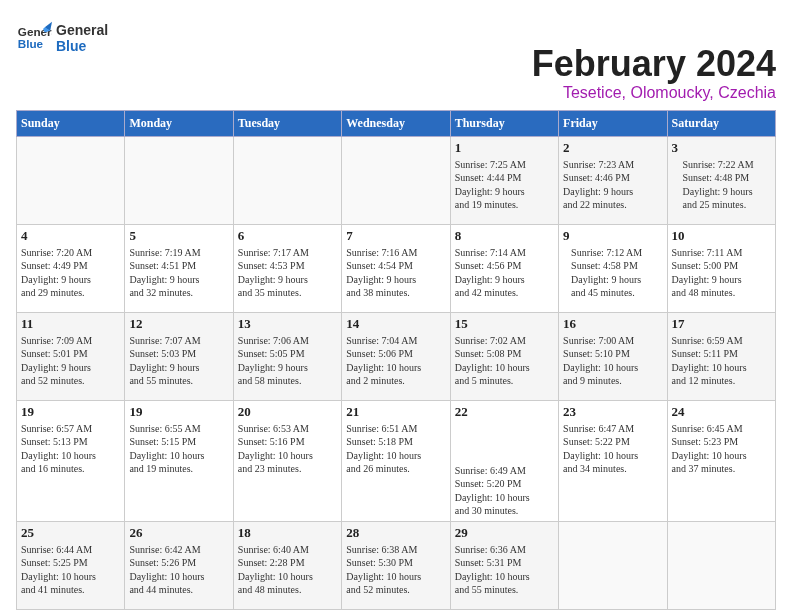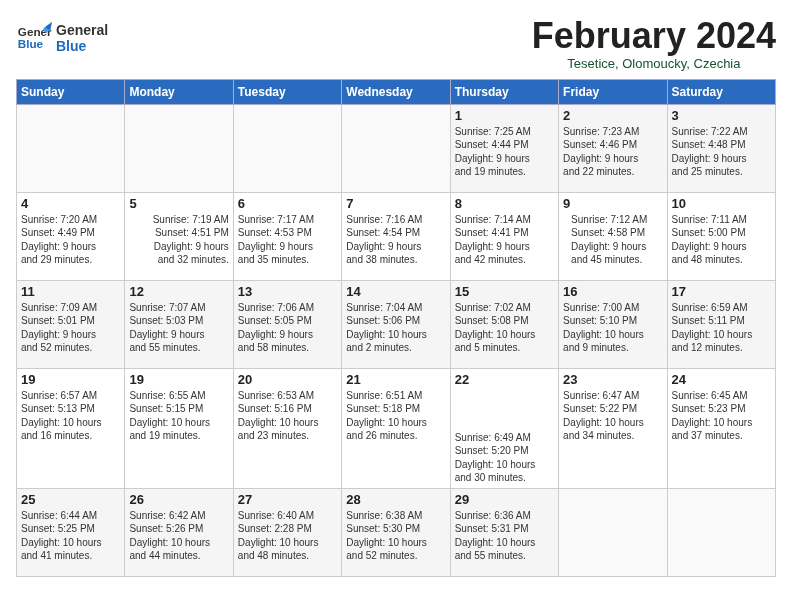"February 2024" .title-block { margin-top: none -> 28px; text-align: center -> right }
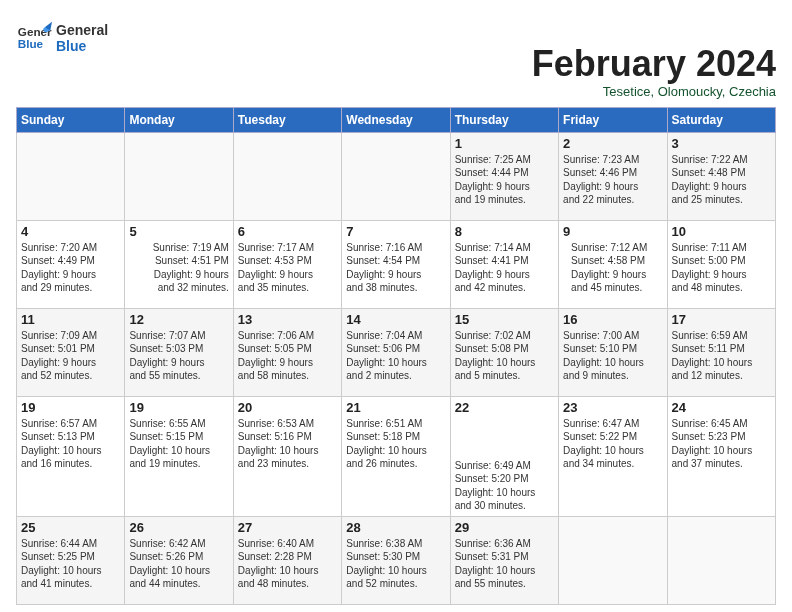"Tesetice, Olomoucky, Czechia" .subtitle { color: #14532d -> #a21caf; font-size: 13px -> 16px }
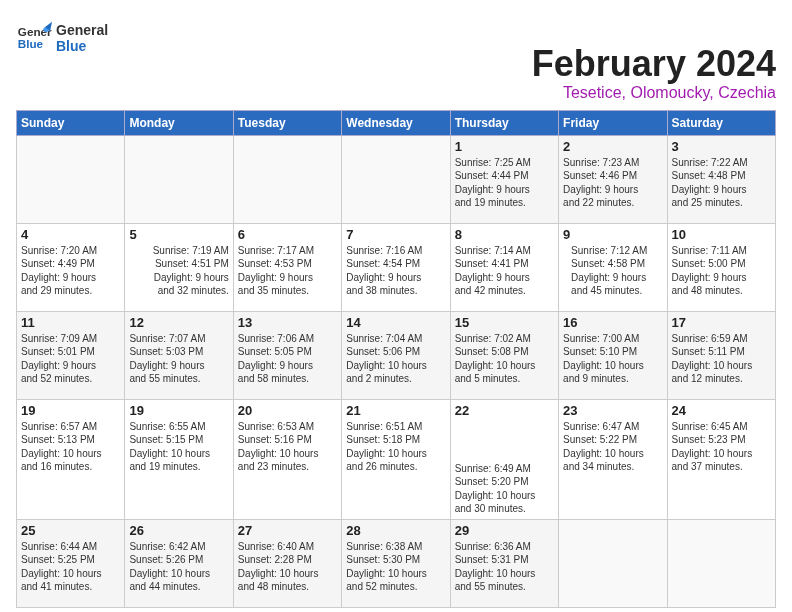"Sunday" table { font-family: none -> Liberation Serif, serif }
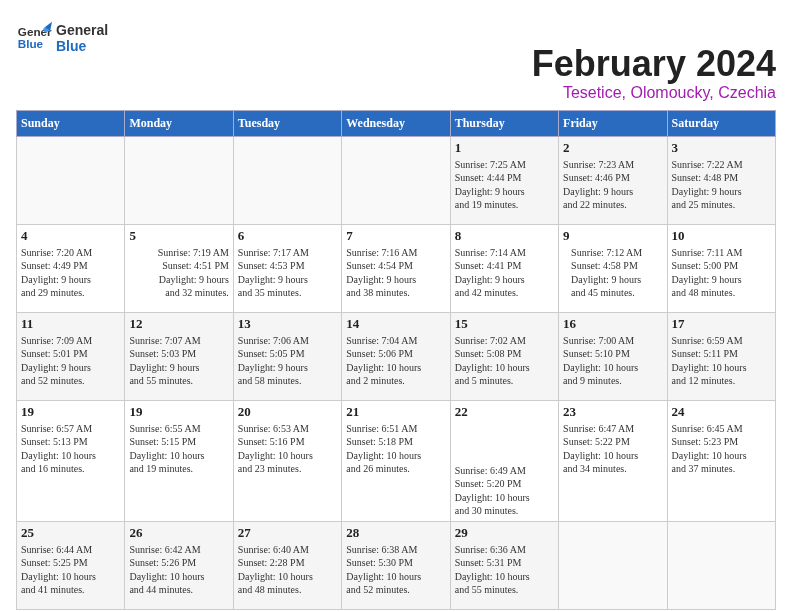"Sunrise: 7:22 AM" div.day-info { margin-left: none -> 11px }
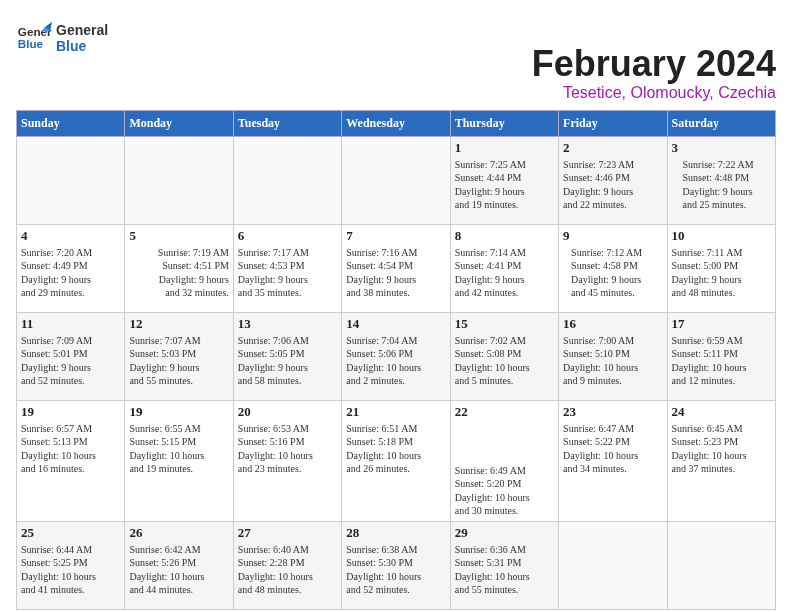"Sunrise: 7:19 AM" div.day-info { text-align: right -> none }
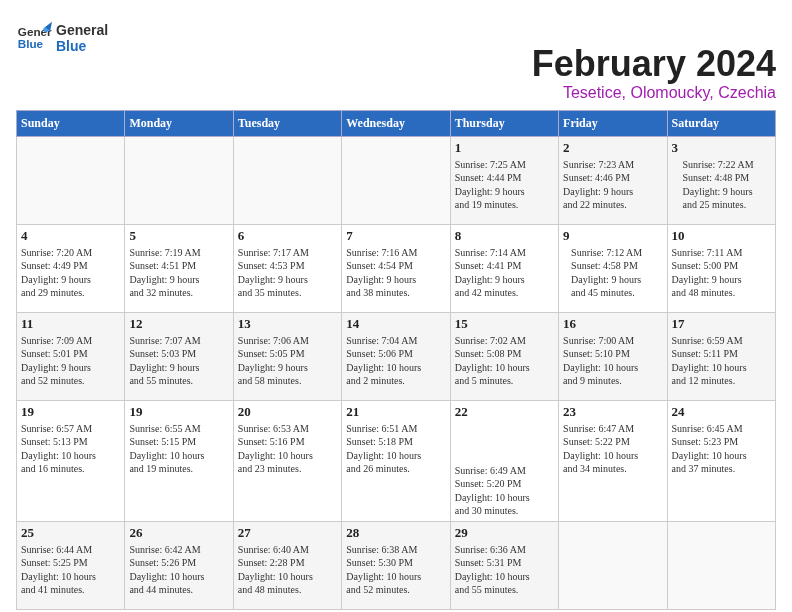"Sunrise: 7:14 AM" div.day-info { text: 4:41 -> 4:56 }
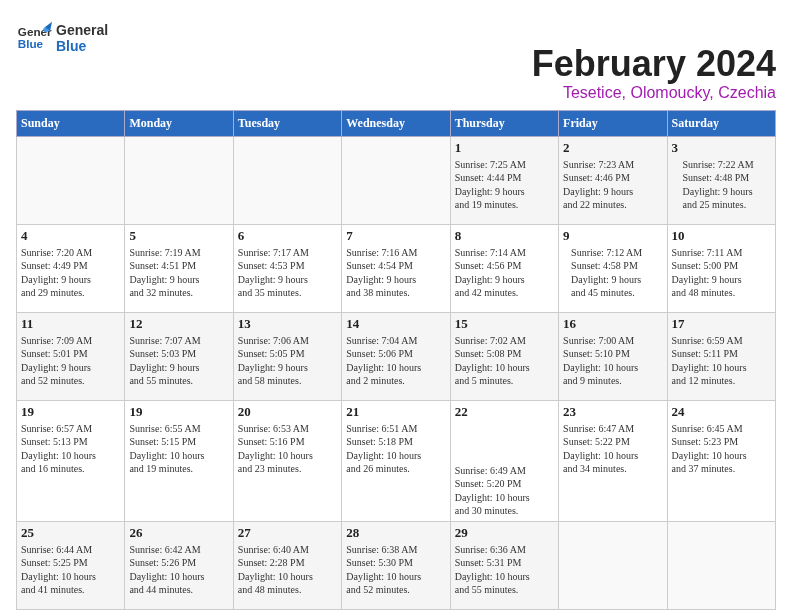"27" span.day-num { text: 27 -> 18 }
